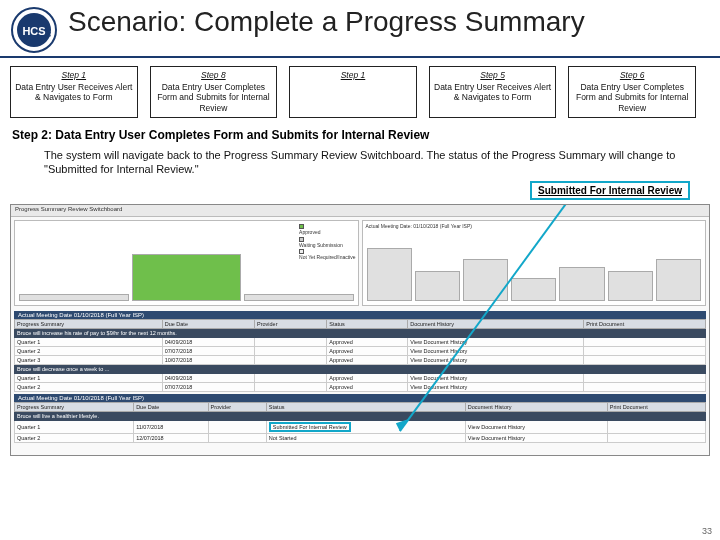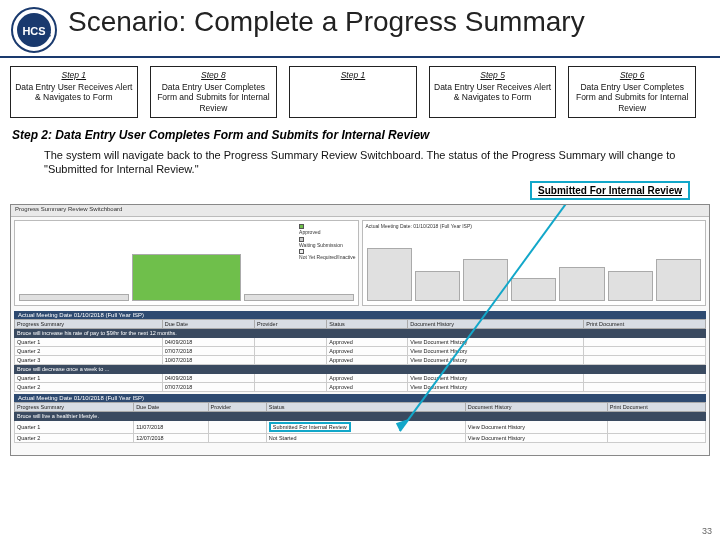"Step 2: Data Entry User" .section-heading { font-style: italic -> none }
